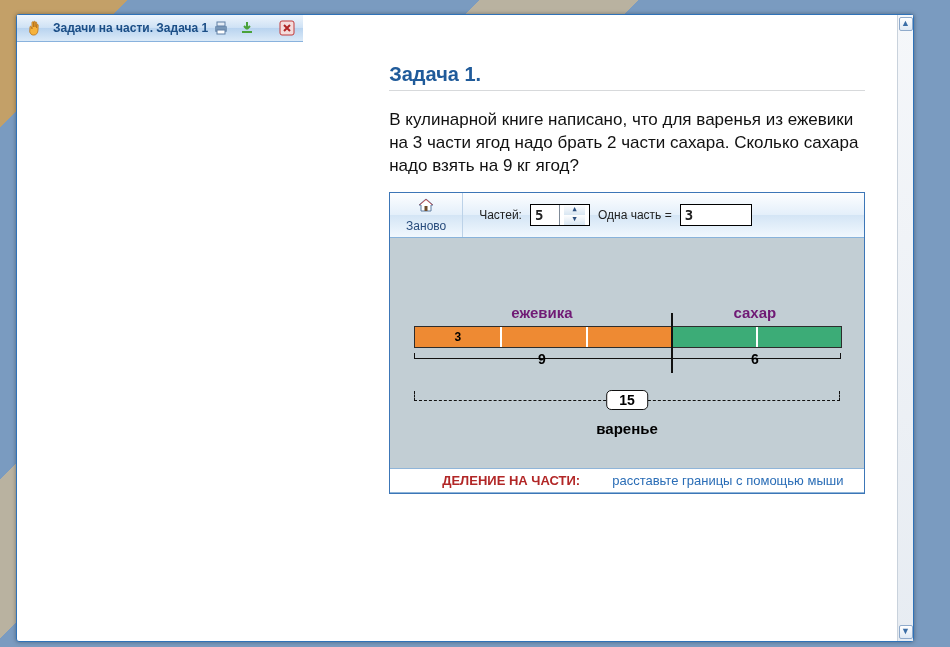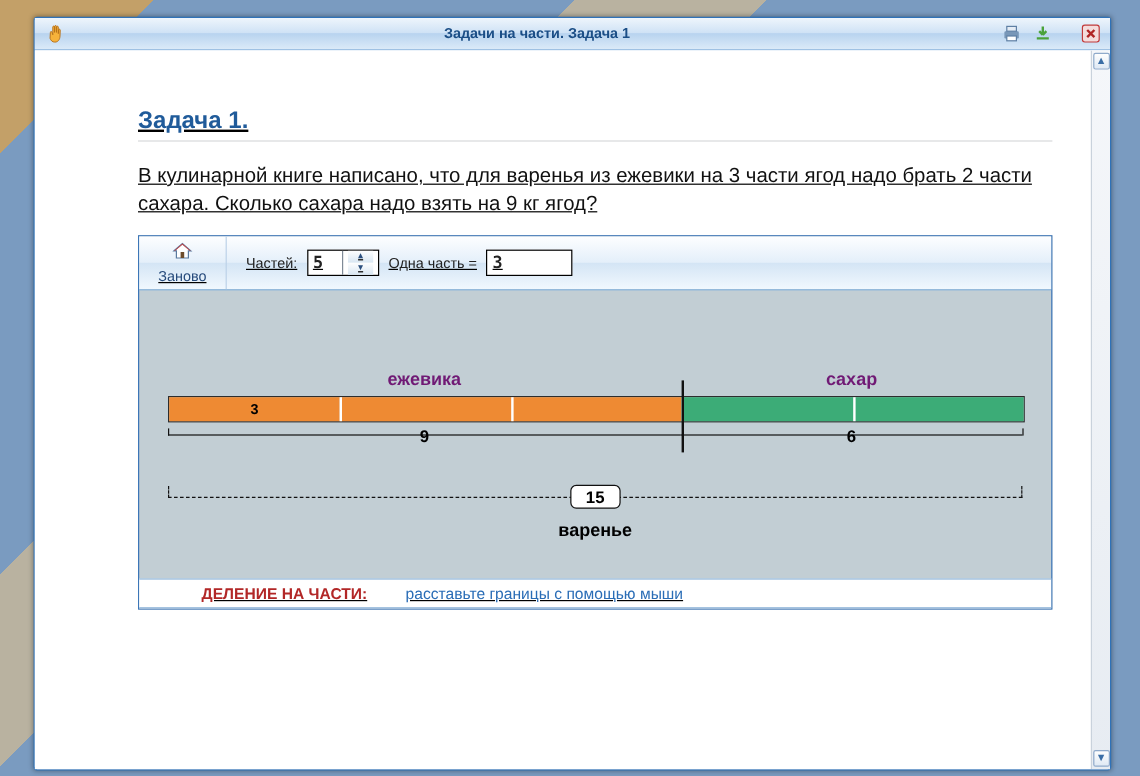"Задачи на части. Задача 1" .window { flex-direction: column -> row; left: 28px -> 16px }
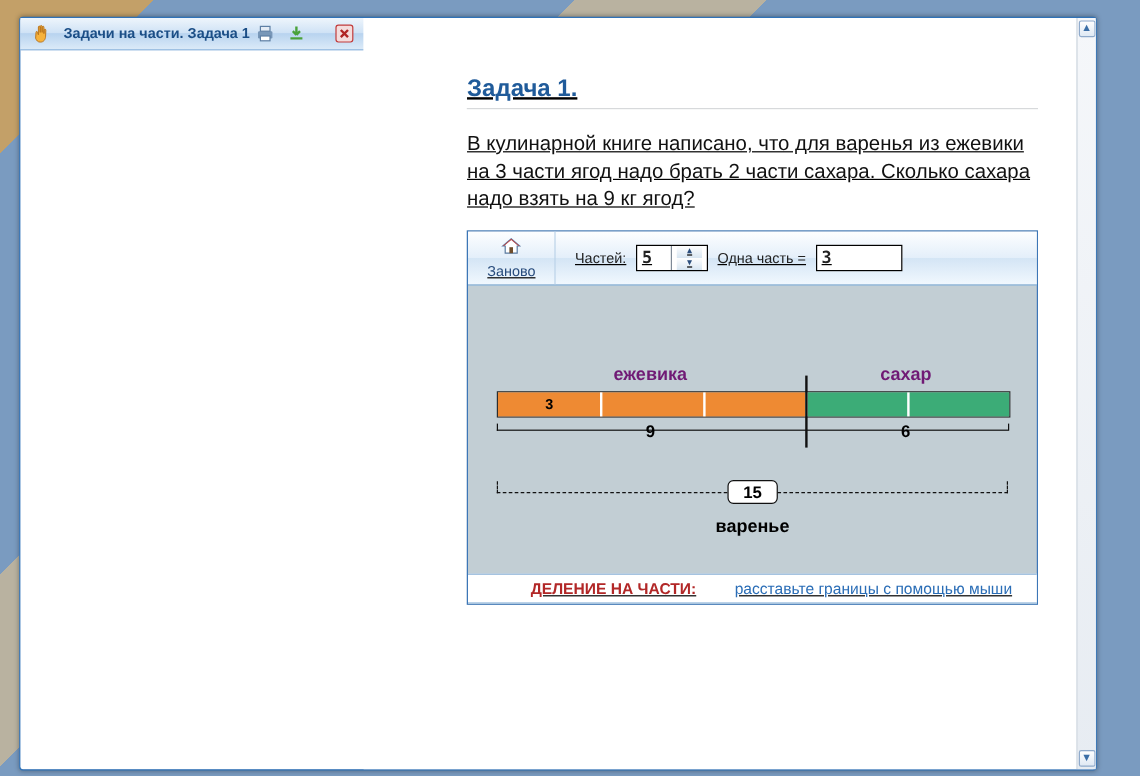"Задача 1." .page { text-decoration: underline -> none }
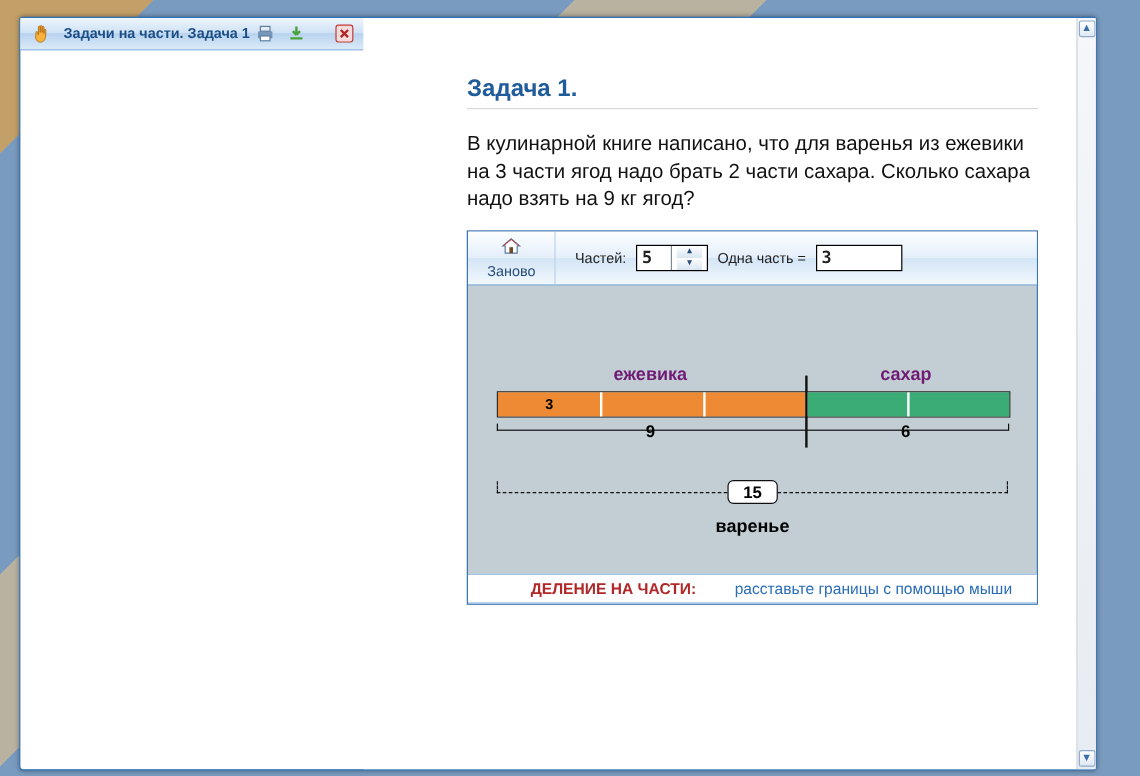"15" .brace-total { margin-top: 20px -> 10px }
